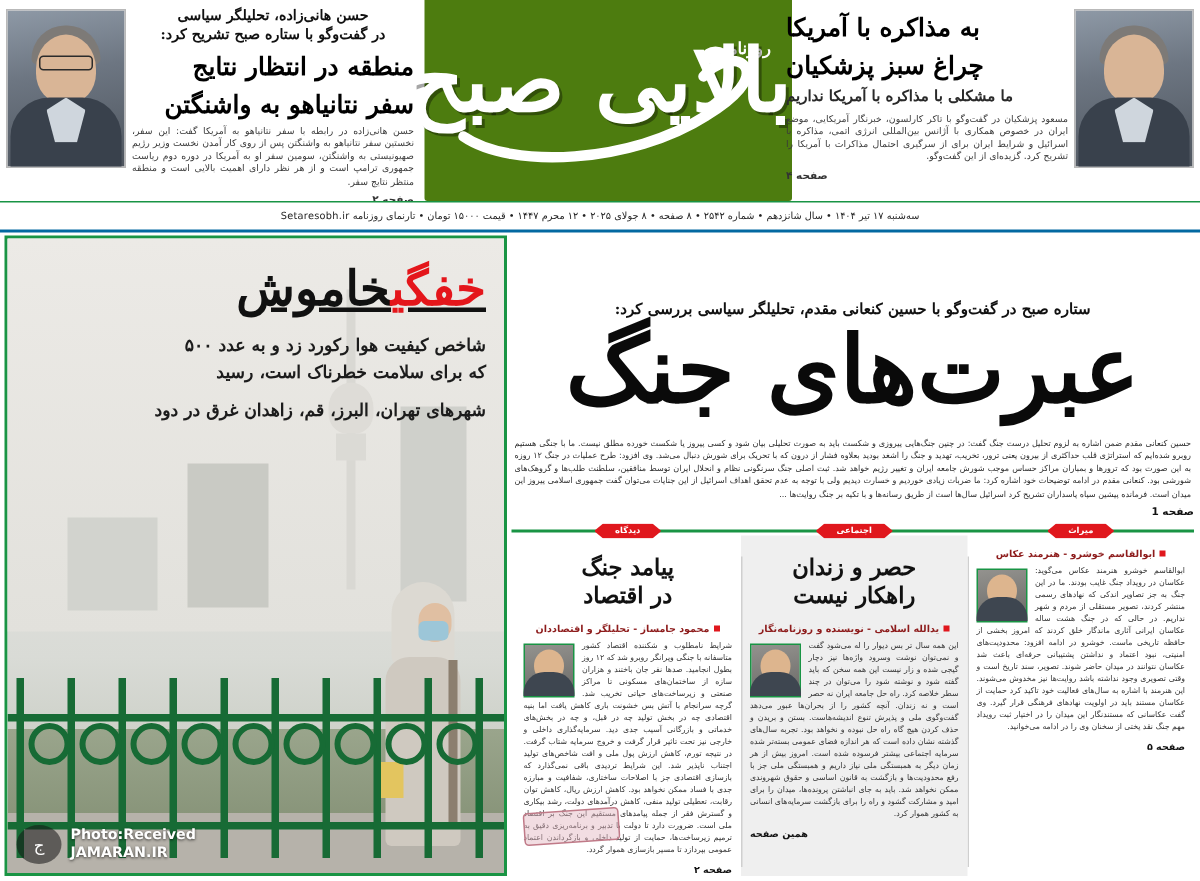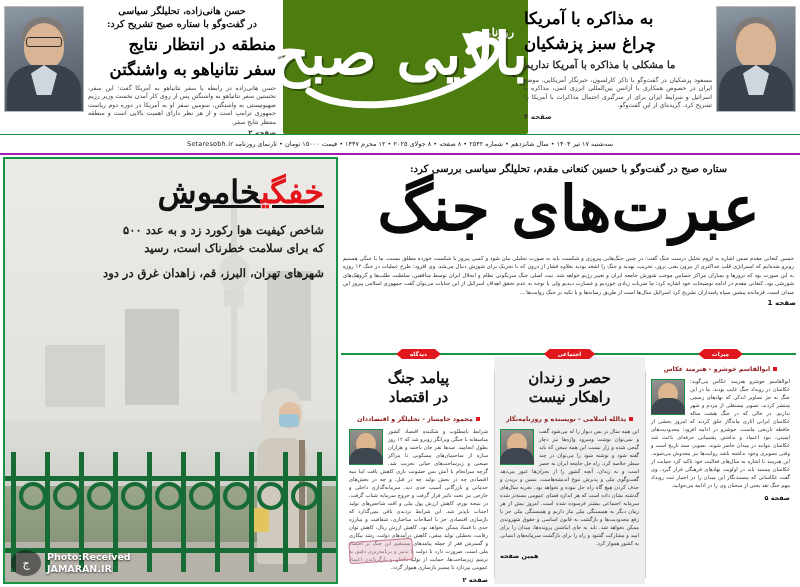"سه‌شنبه ۱۷ تیر ۱۴۰۴ •" .datebar { border-bottom: 2px solid #a21caf -> 2px solid #0369a1 }
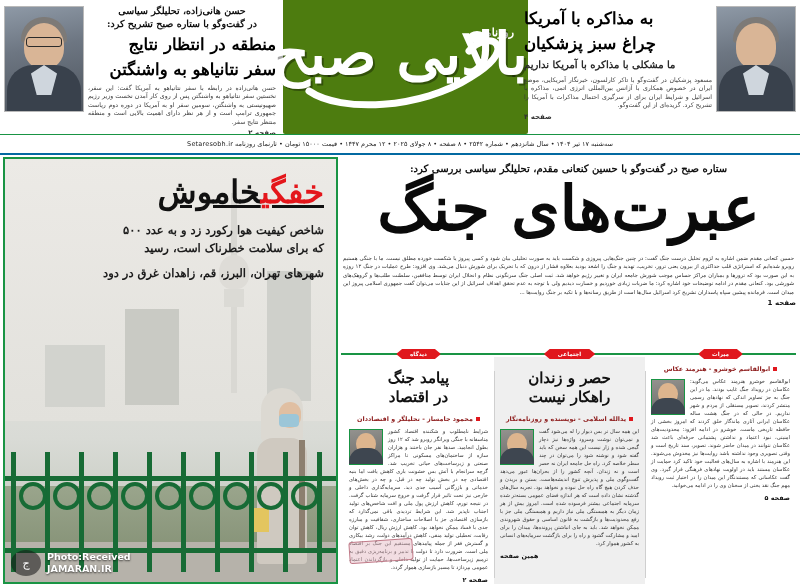"ستاره صبح در گفت‌وگو با" .main-kicker { margin-top: none -> 37px }
